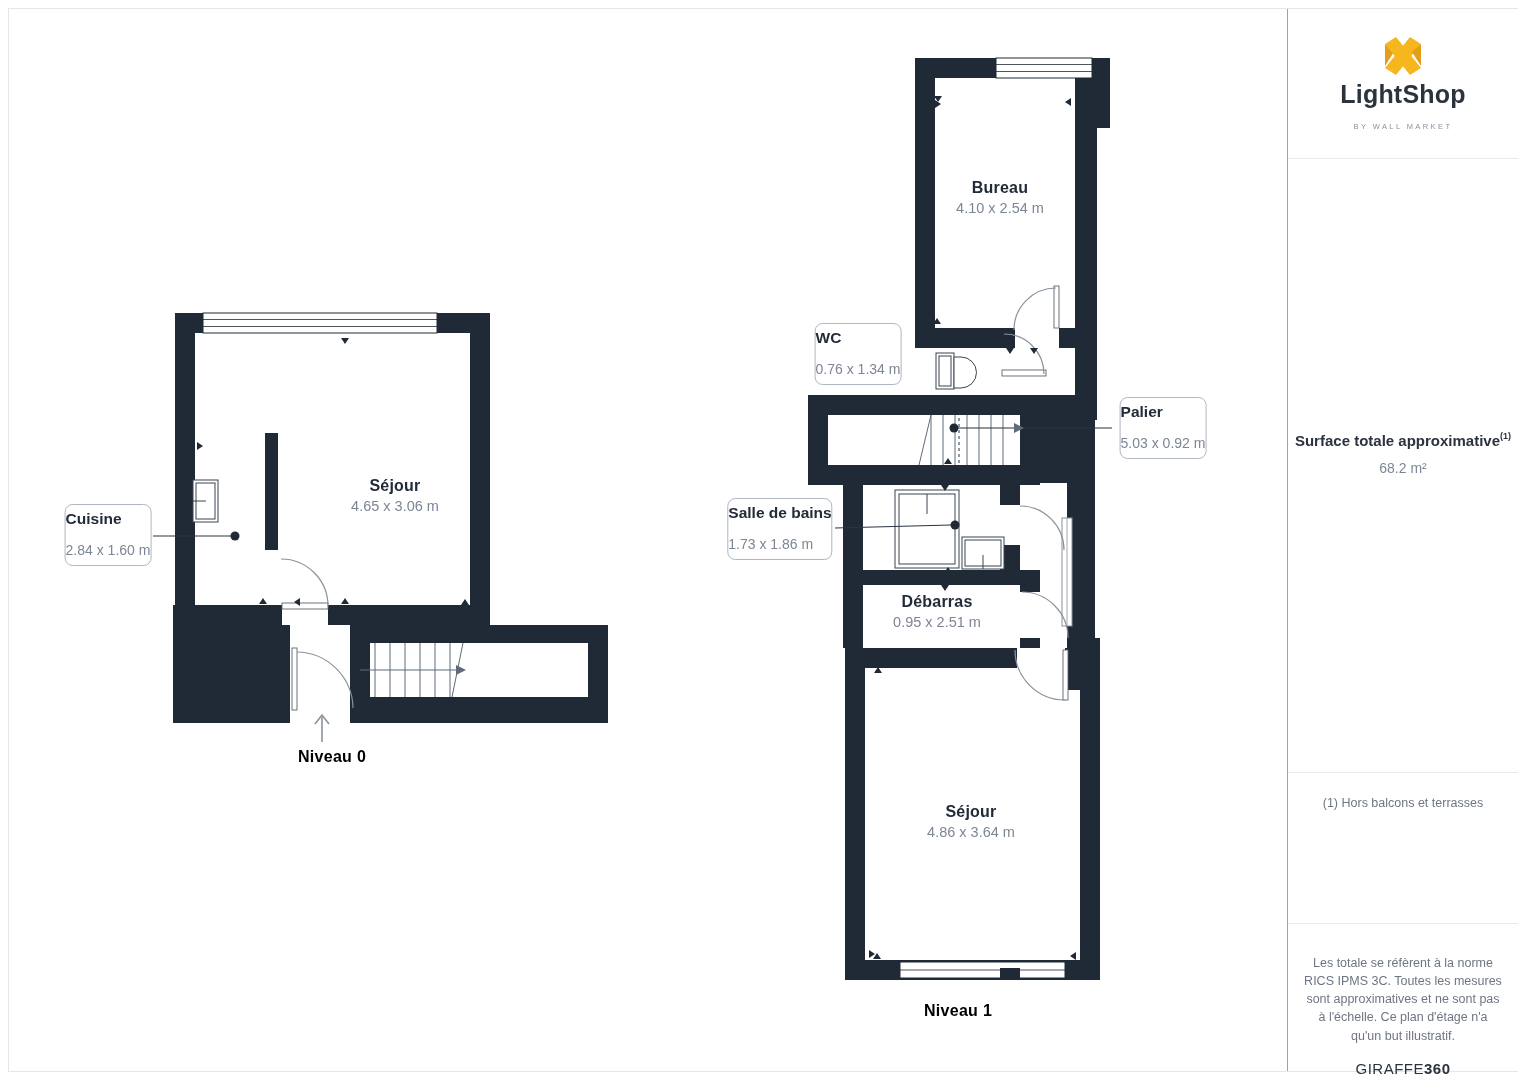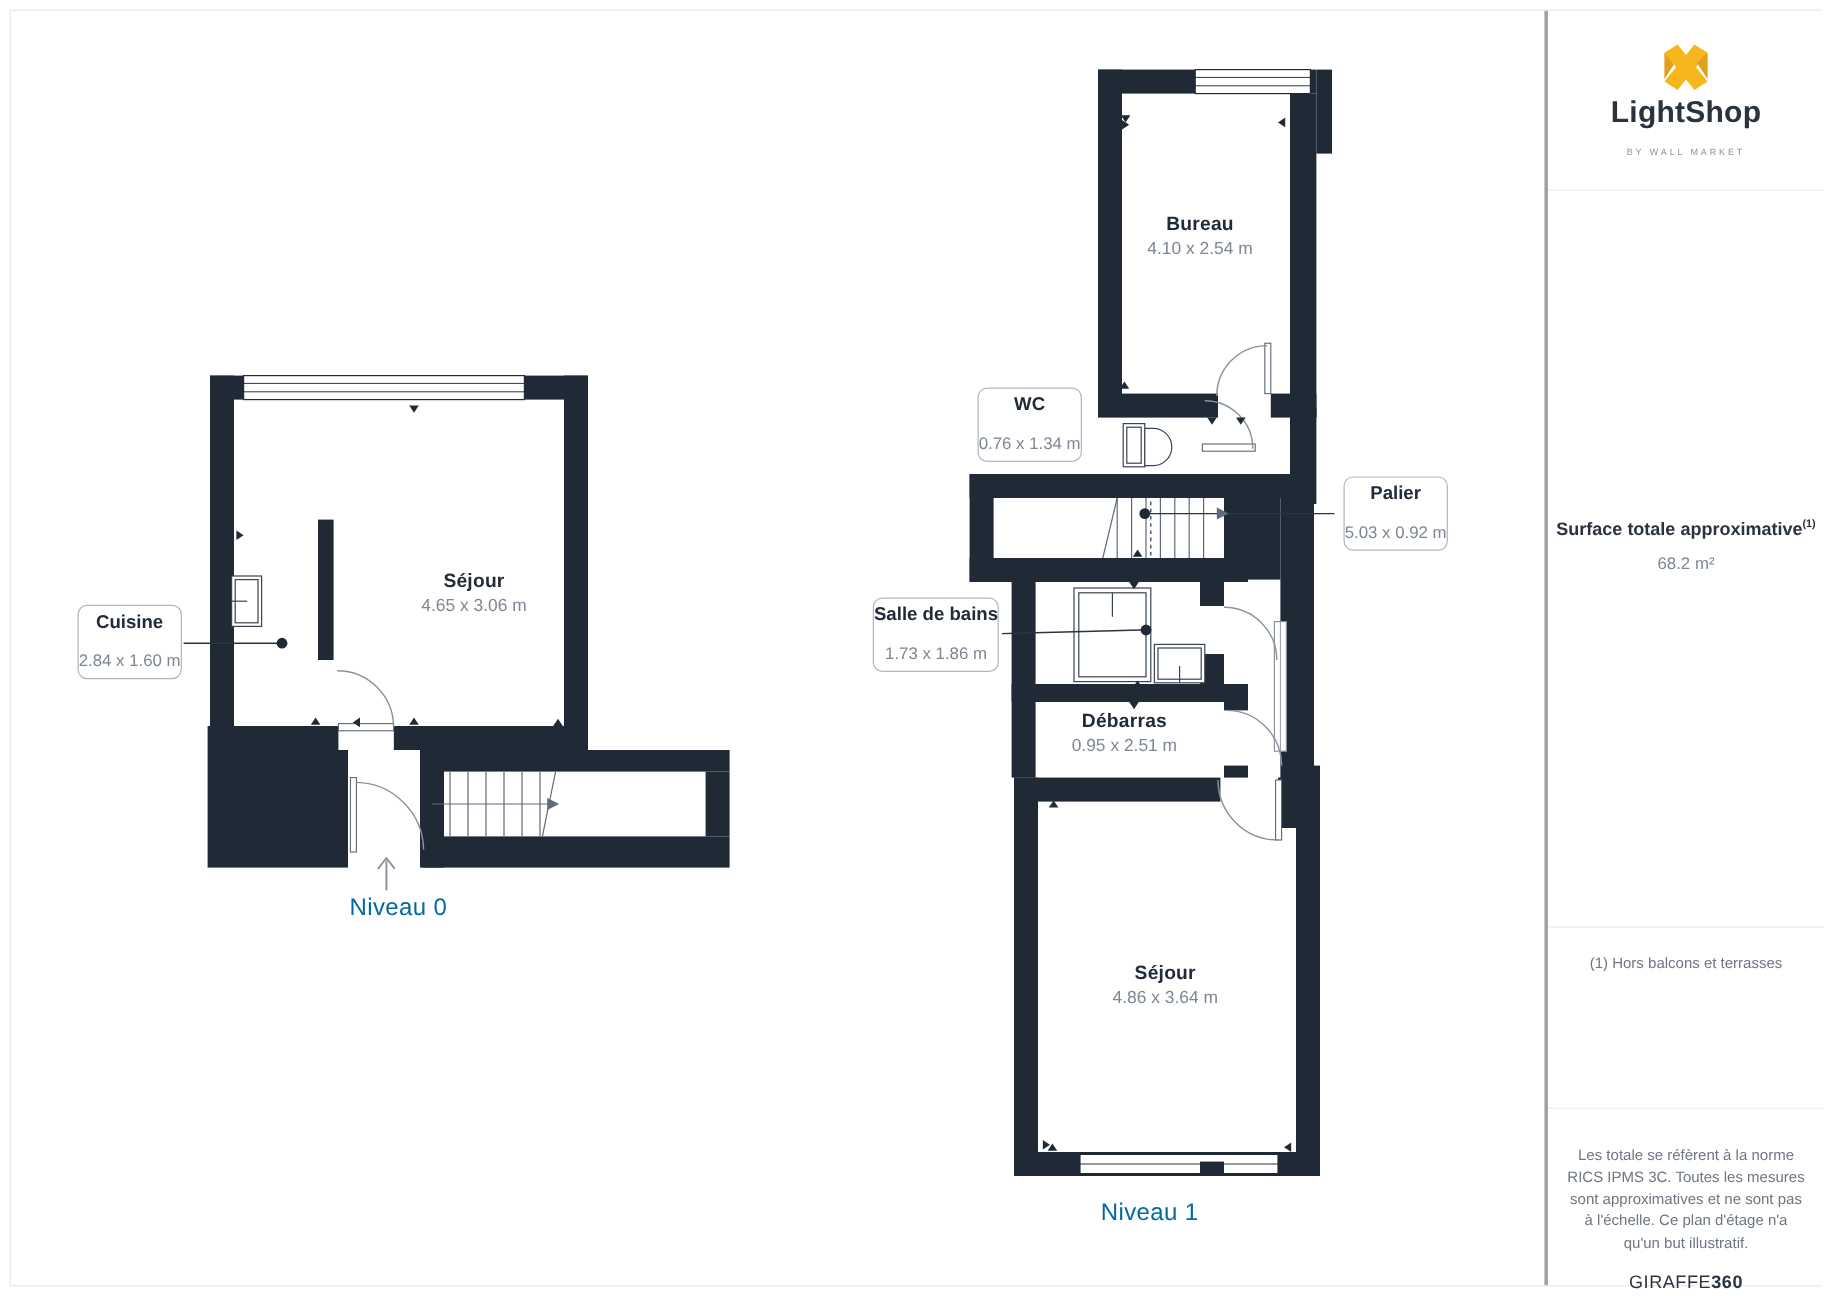"LightShop" #sidebar { border-left: 3px solid #a3a3a3 -> 1px solid #a3a3a3 }
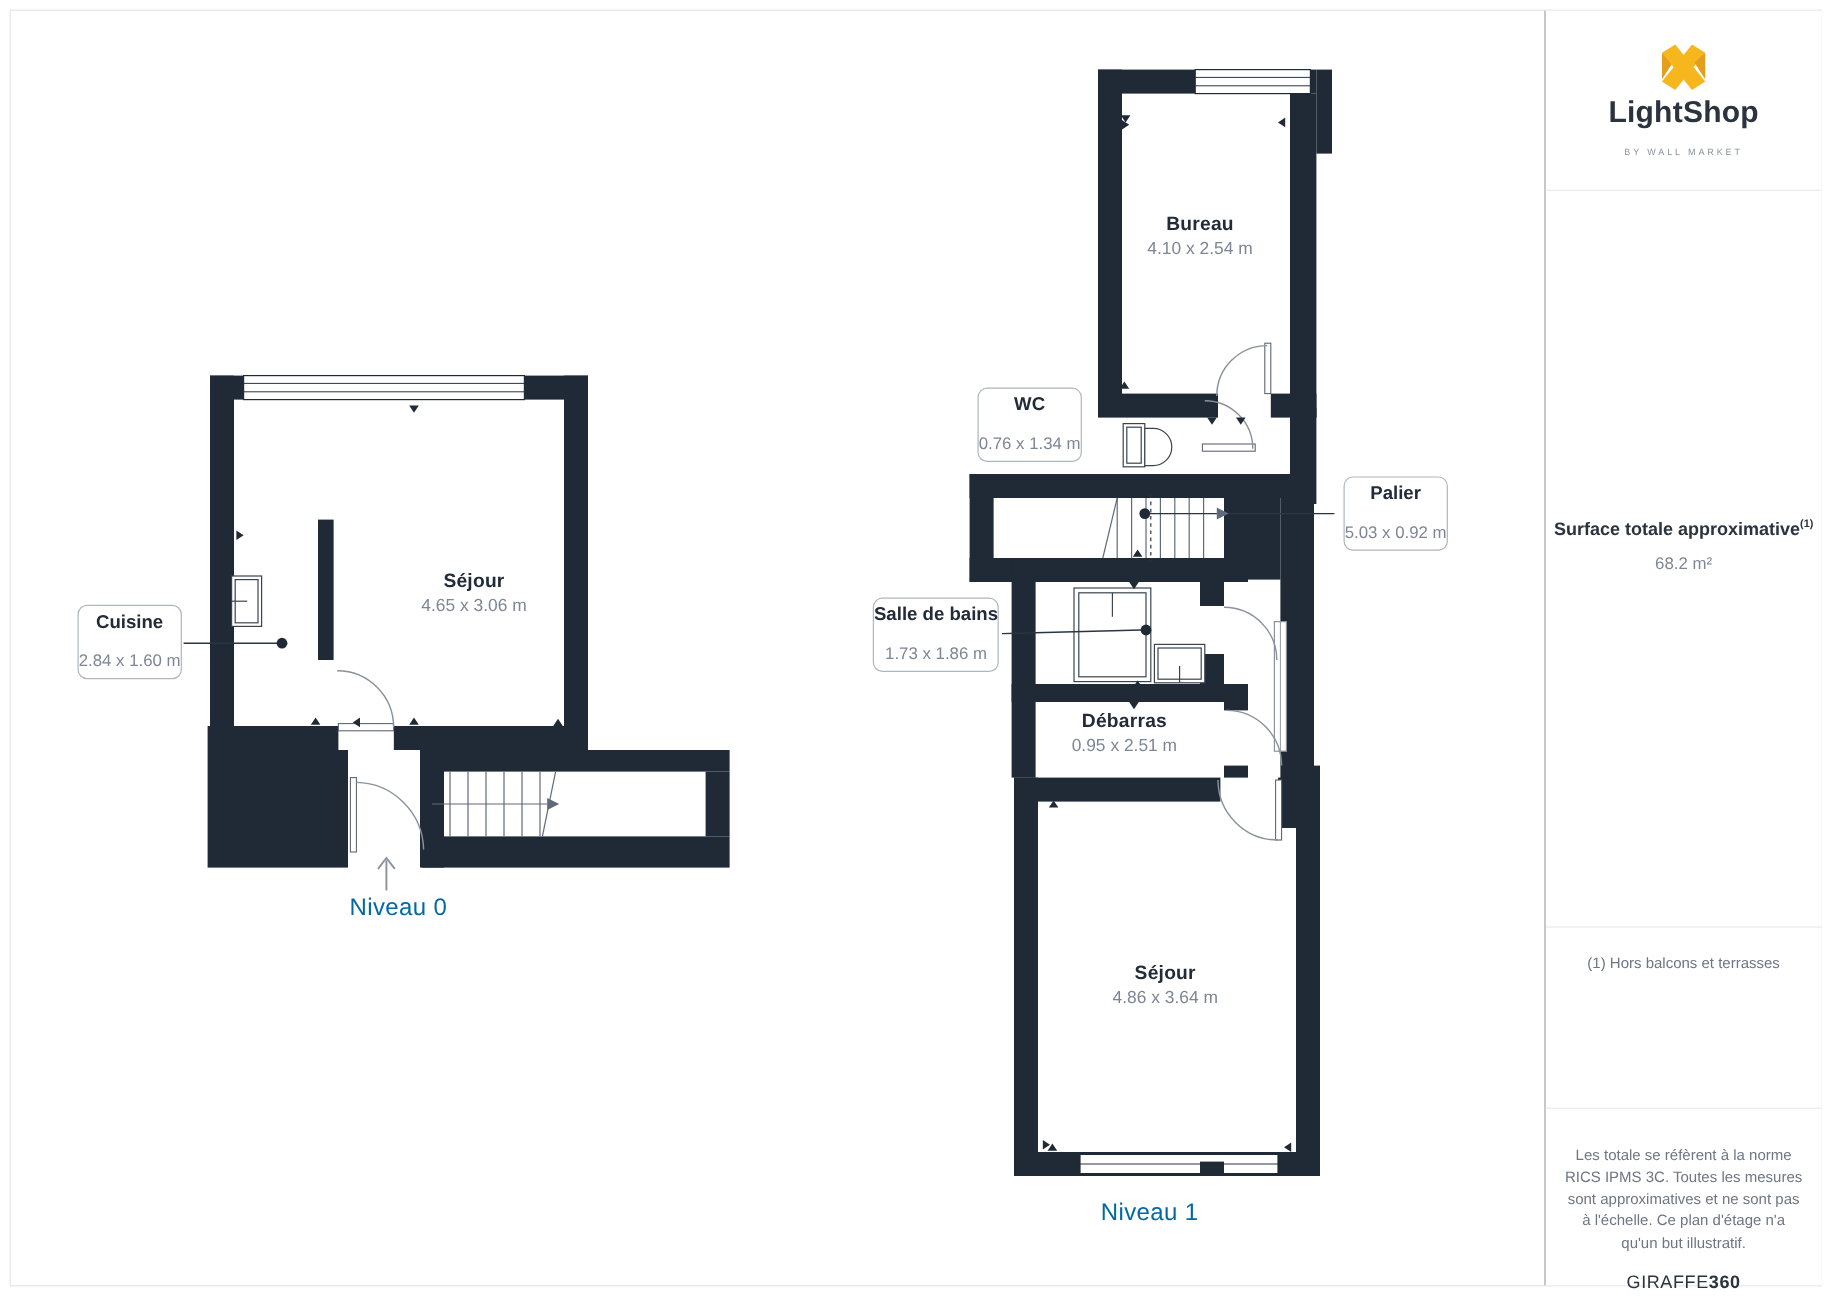"WC" .tag-box { text-align: center -> left }
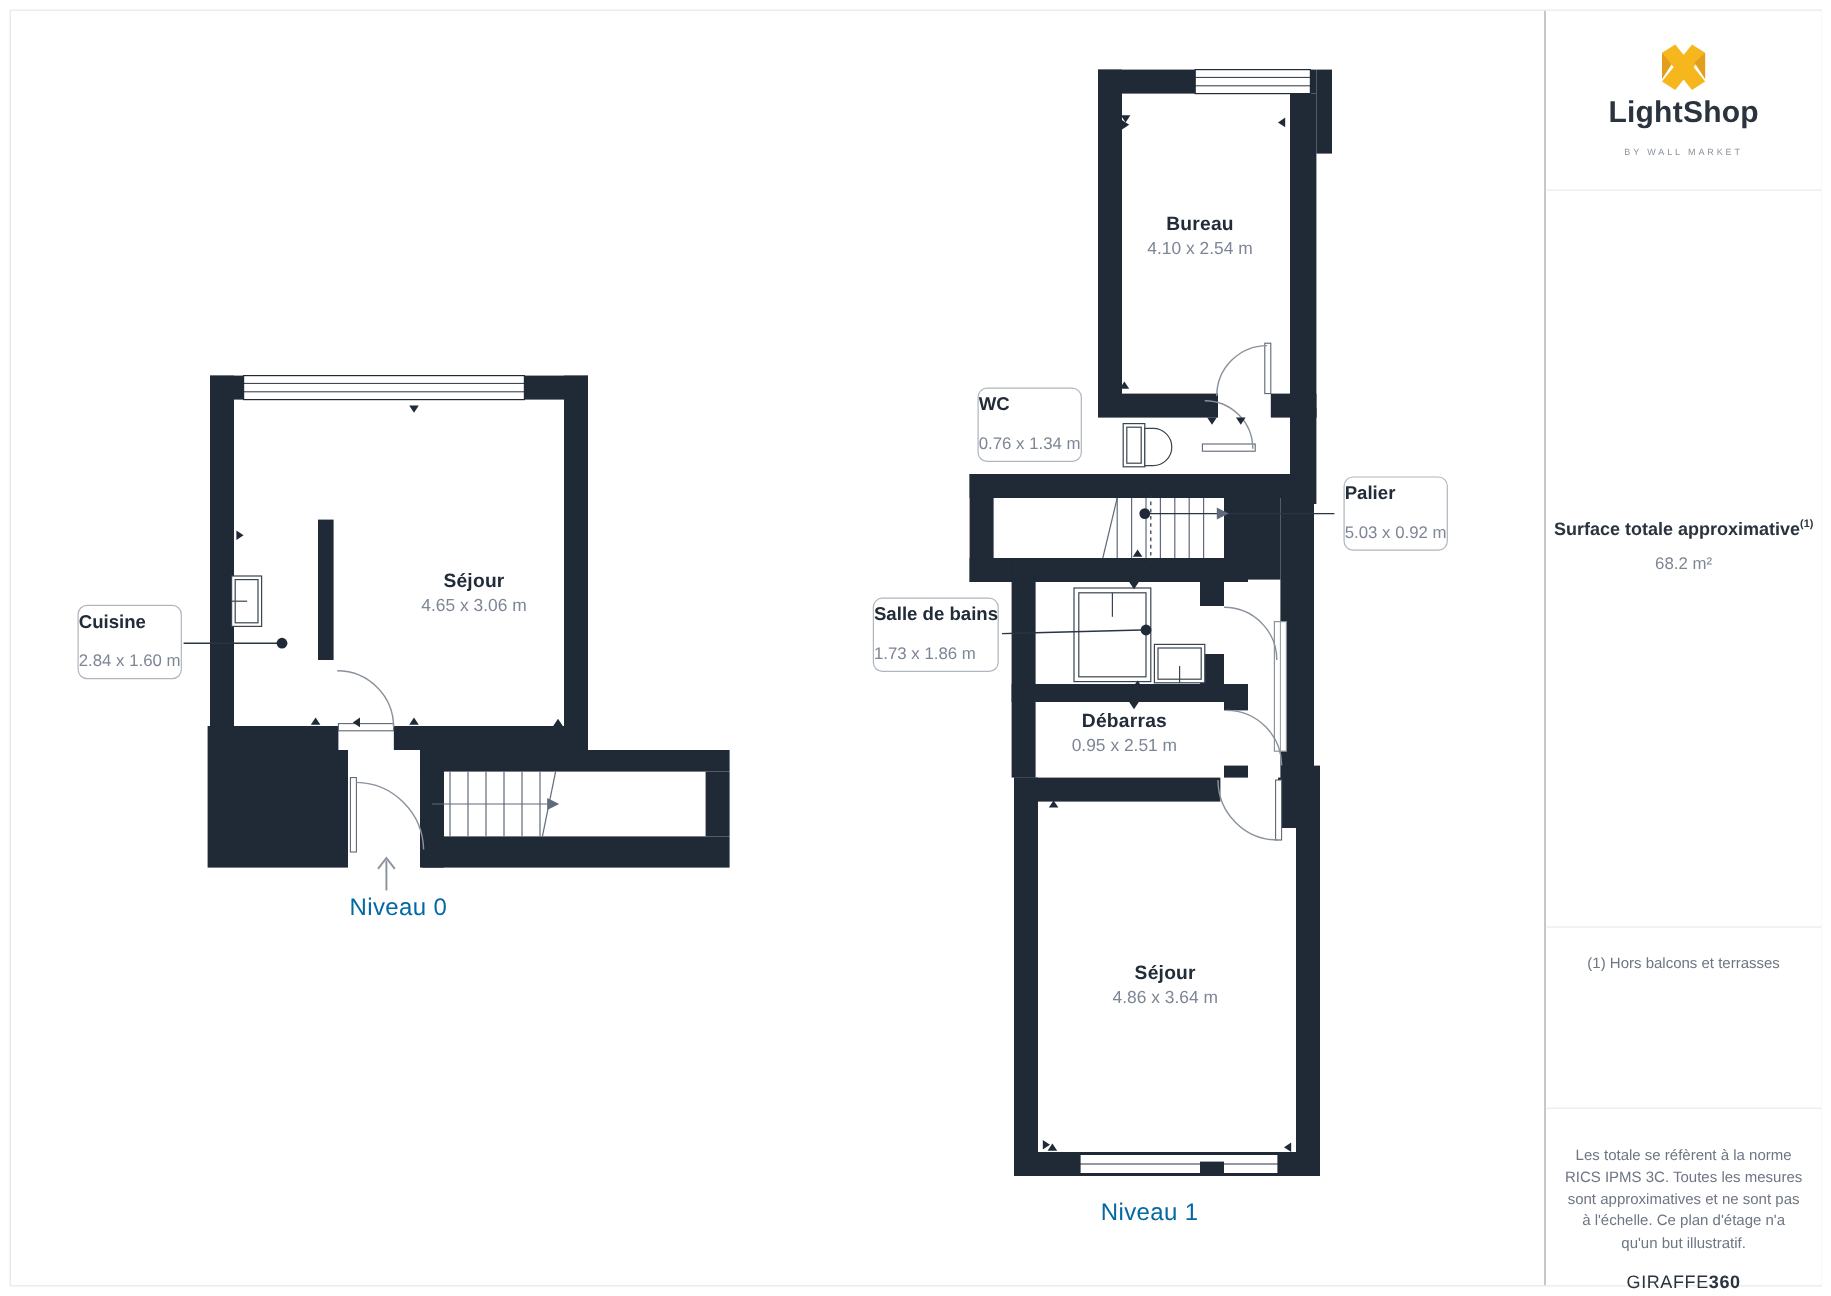"Niveau 0" .floor-label { color: #0369a1 -> #000000; font-size: 20px -> 16px; font-weight: 400 -> 700 }
